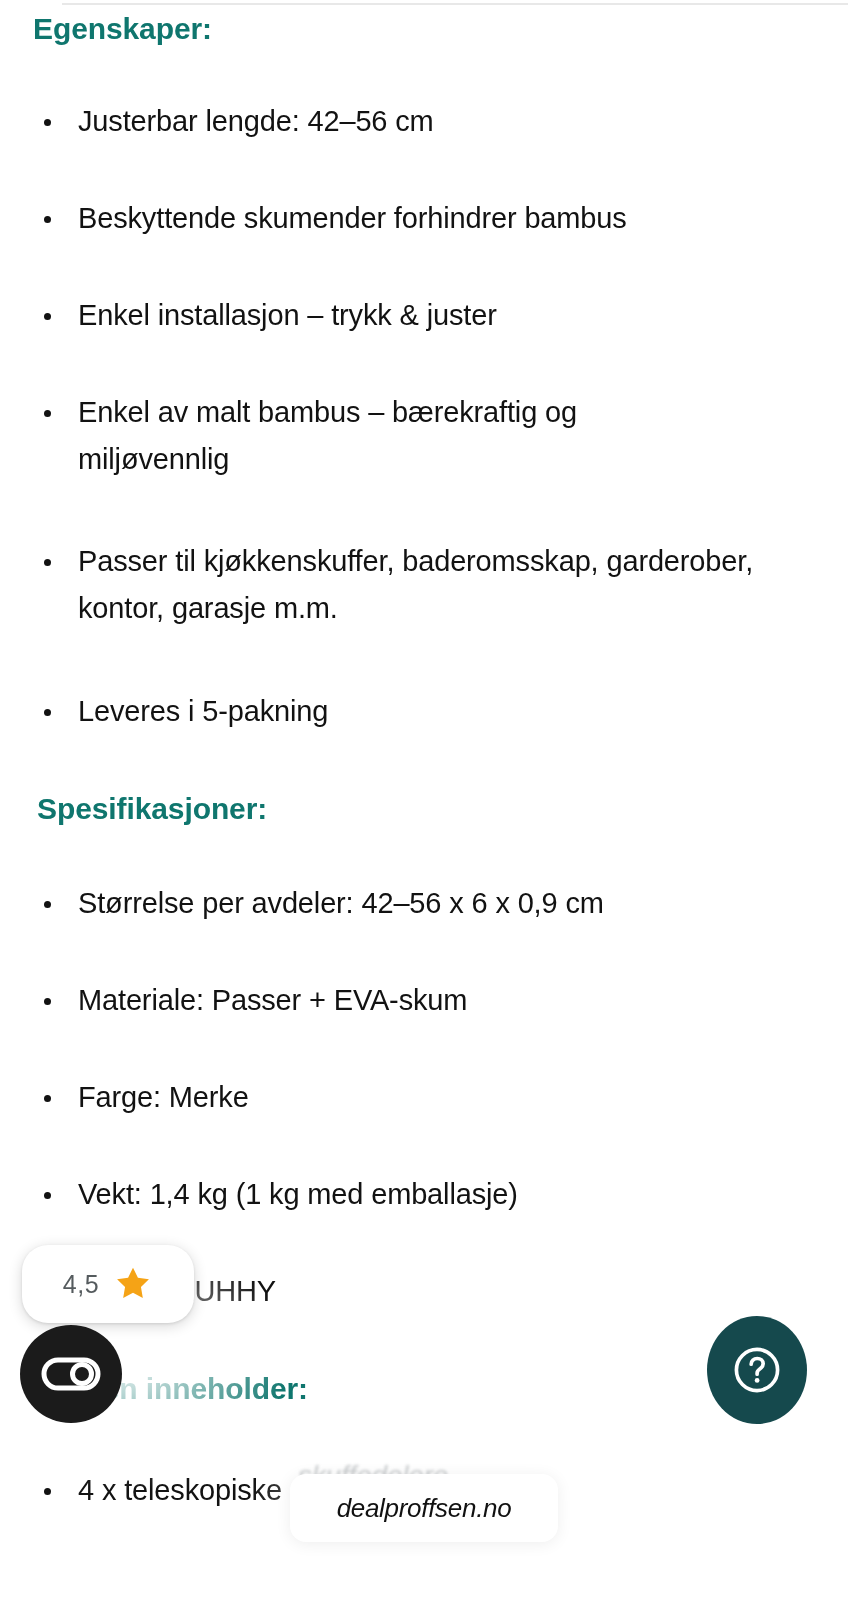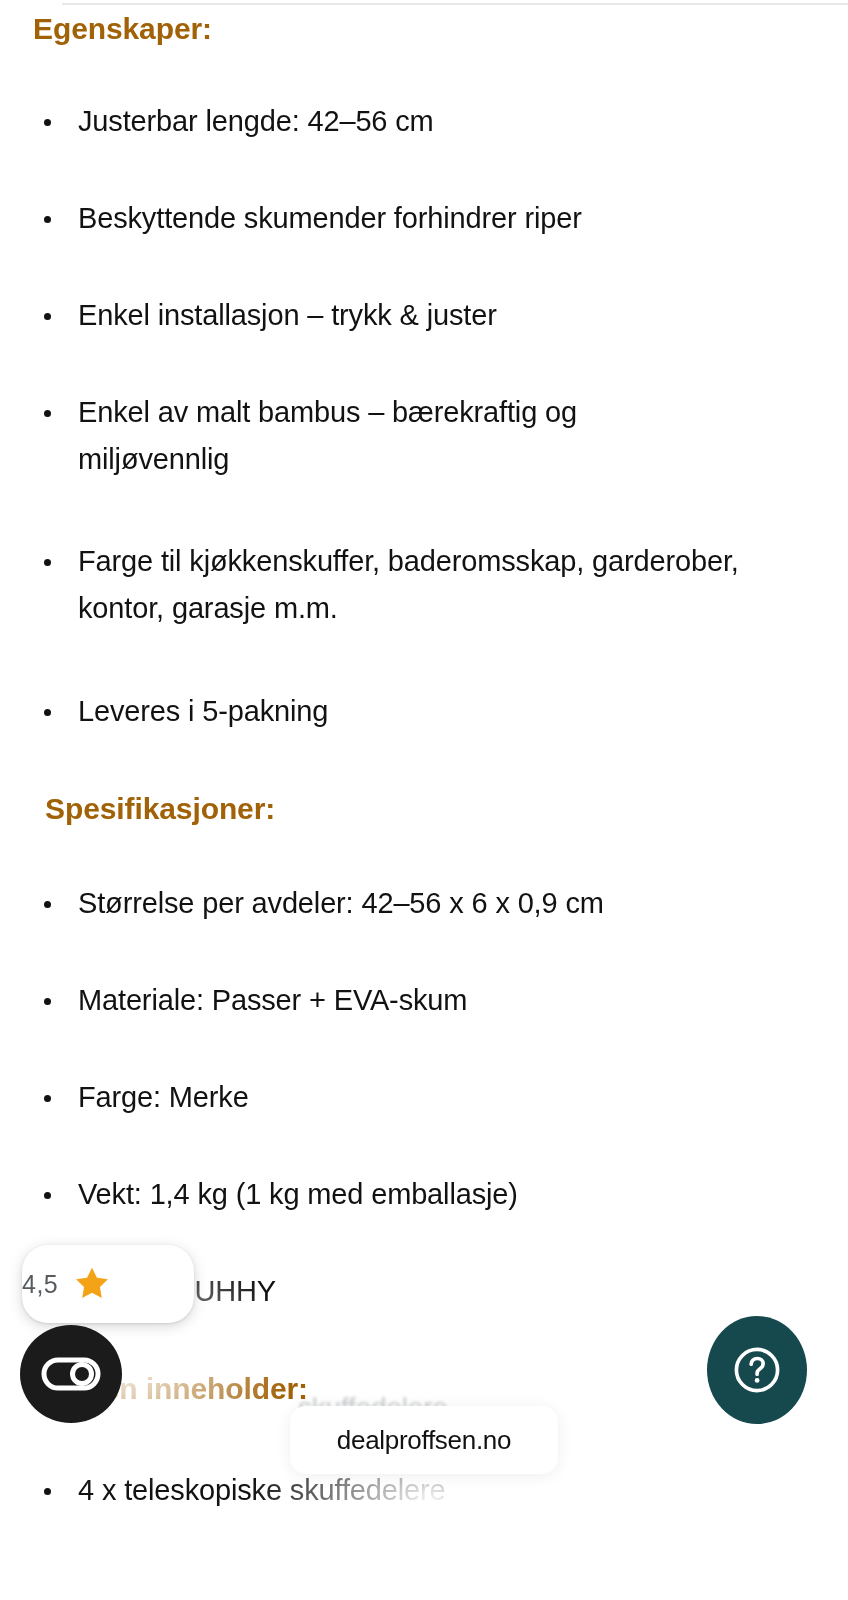"Egenskaper:" .section-heading { color: #a16207 -> #0f766e }
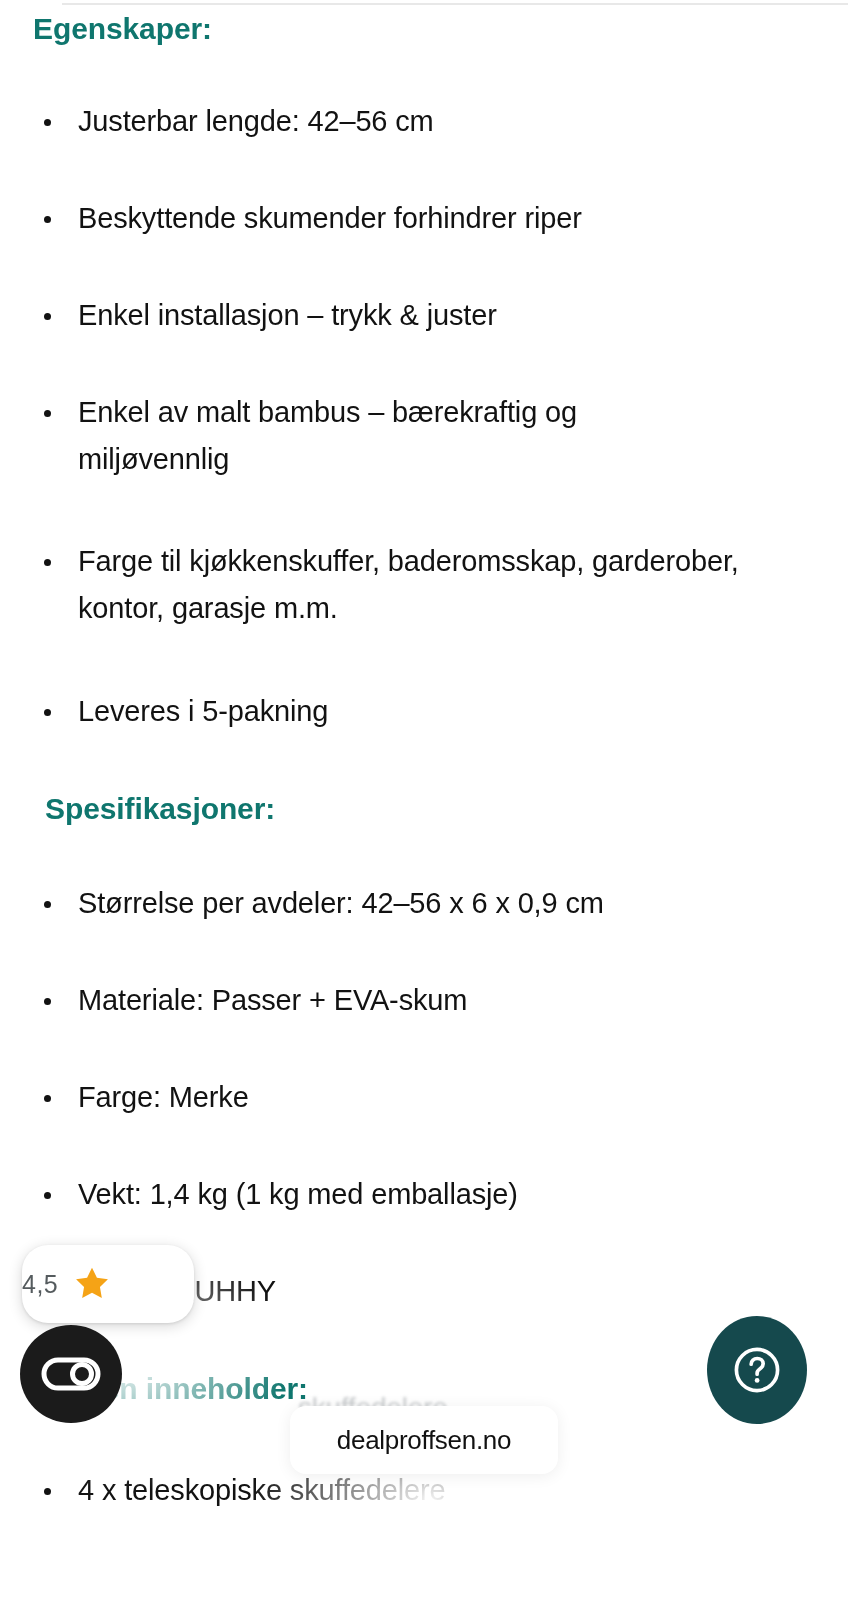"Beskyttende skumender forhindrer riper" span { text: riper -> bambus }
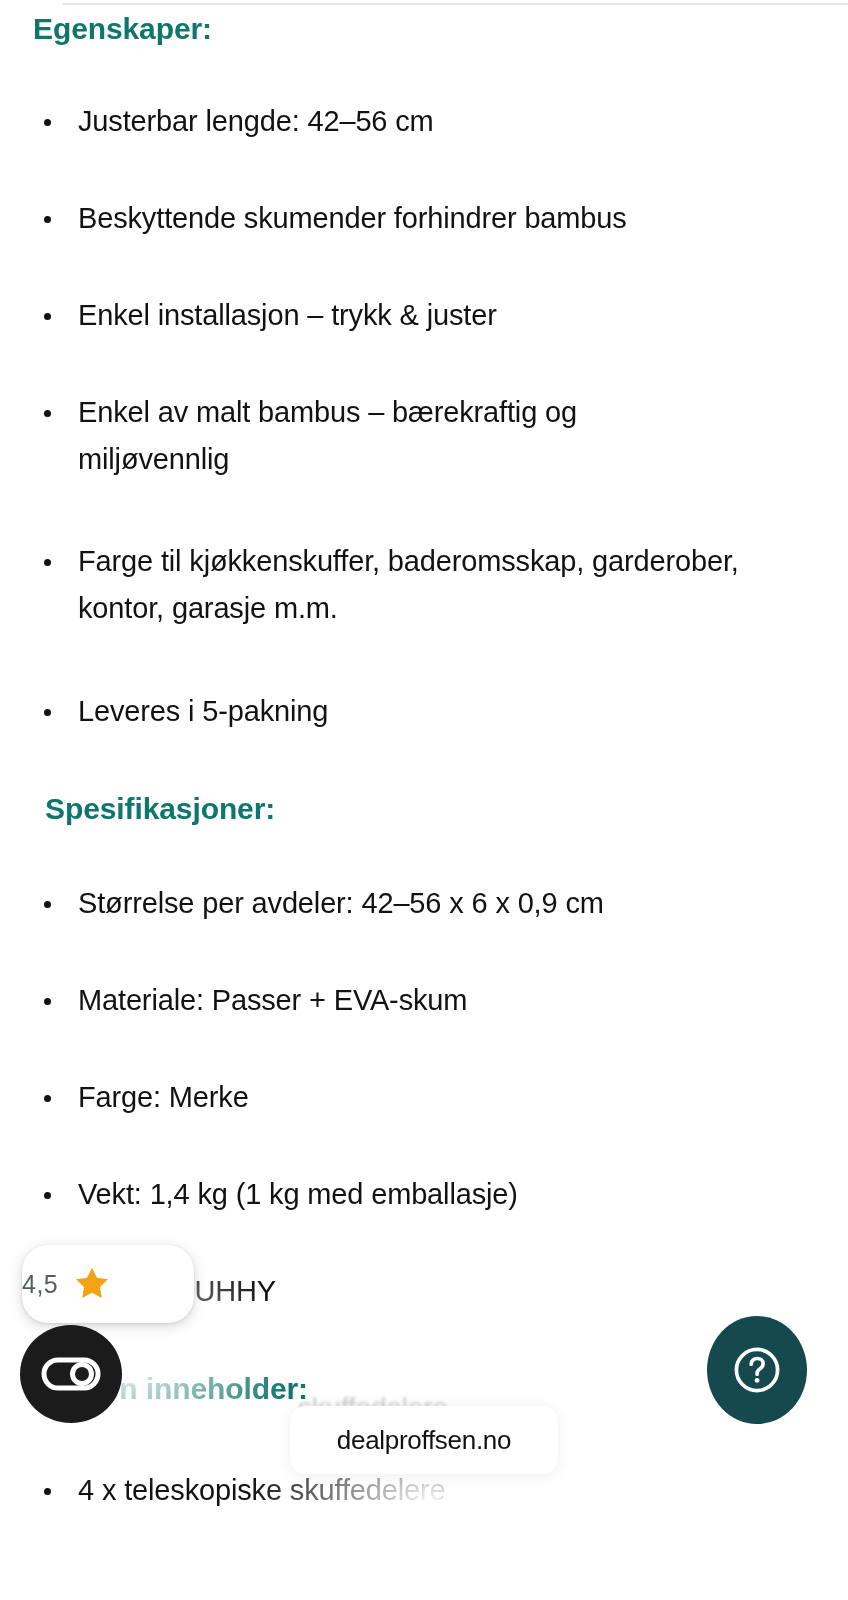"Farge til kjøkkenskuffer, baderomsskap," span { text: Farge -> Passer }
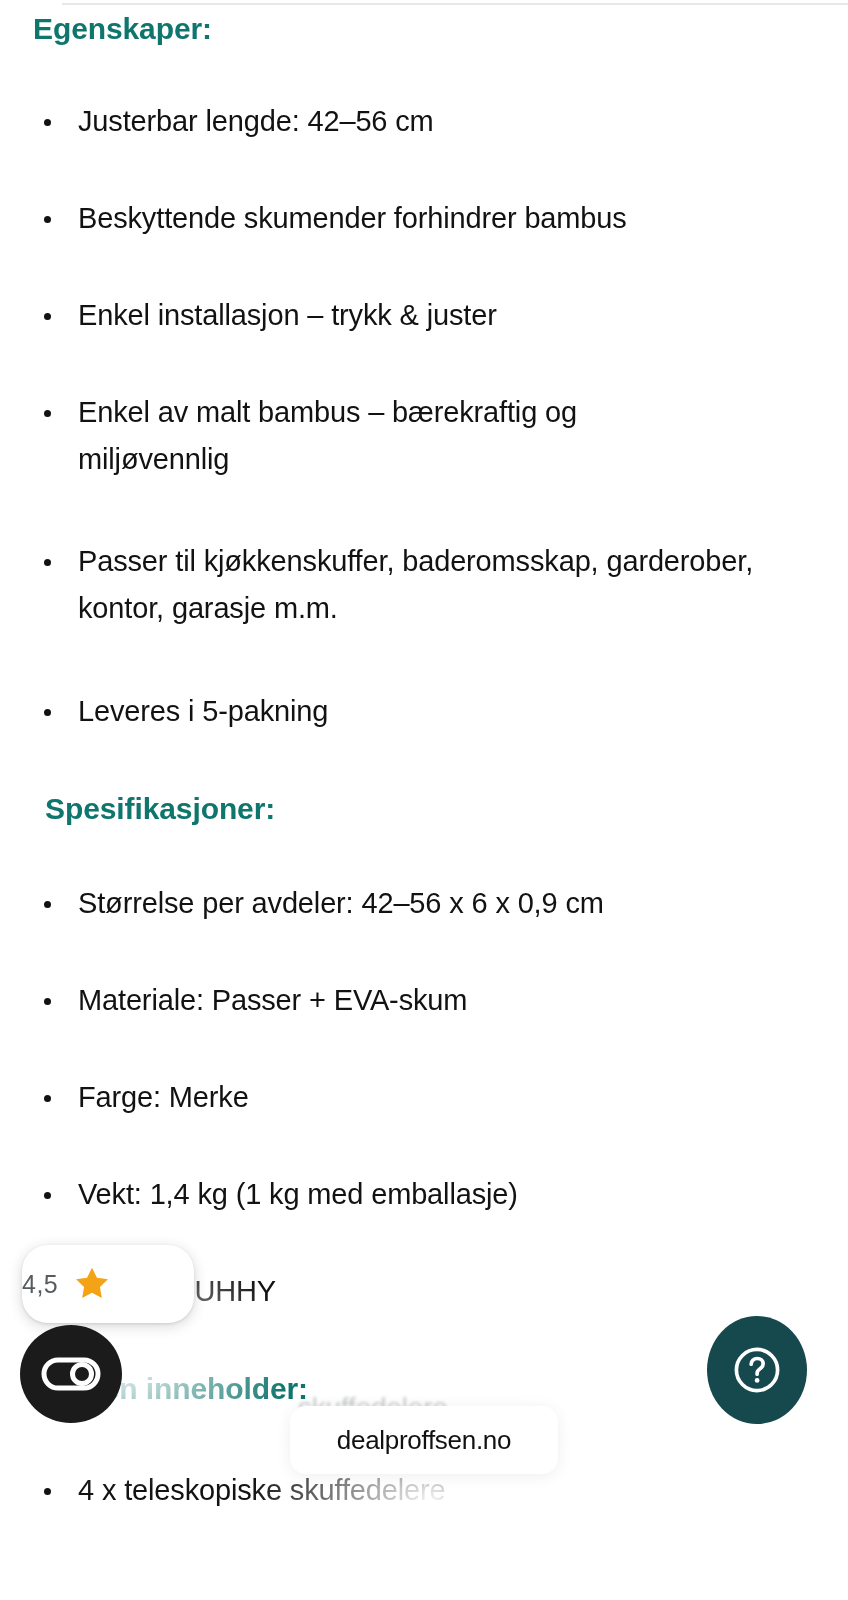"Spesifikasjoner:" h2.section-heading { left: 12px -> 4px }
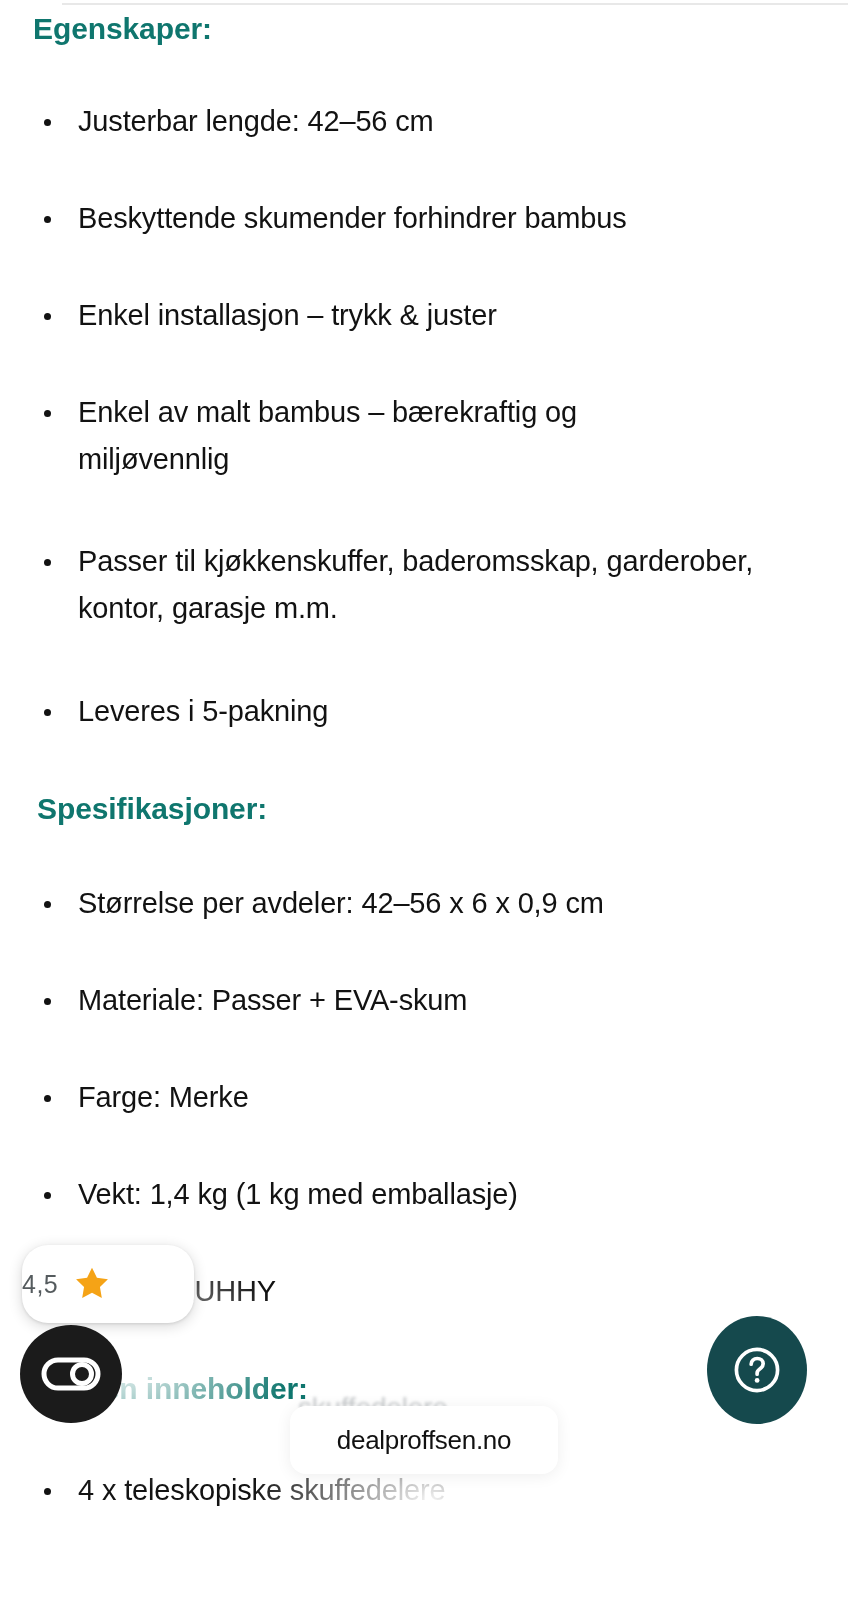"4,5" .rating-pill { justify-content: none -> center }
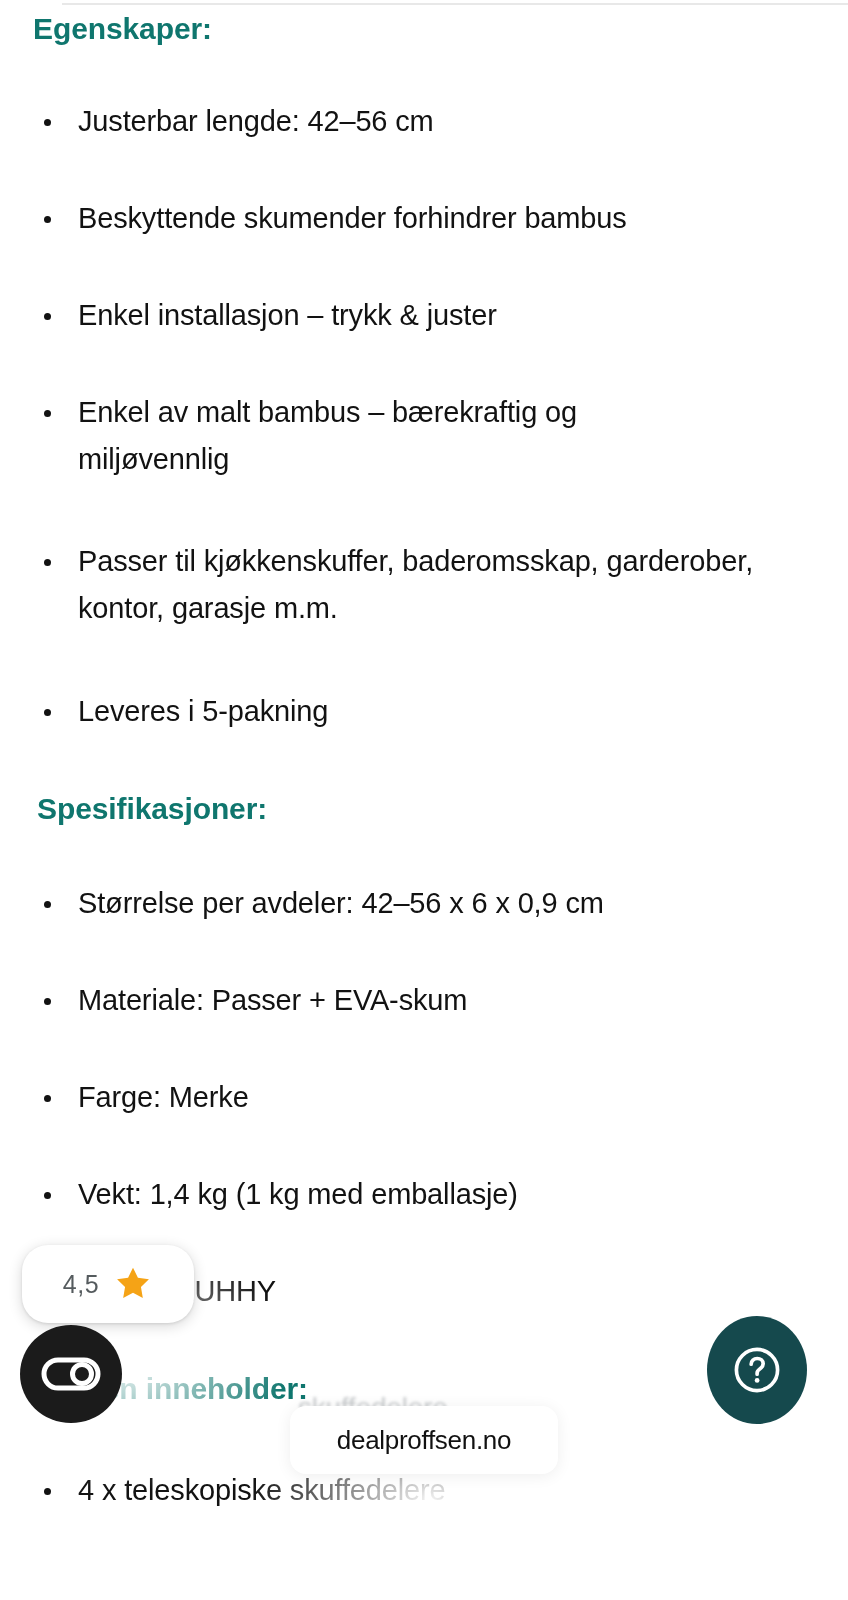"dealproffsen.no" .watermark-wrap { font-style: none -> italic; top: 1360px -> 1428px }
